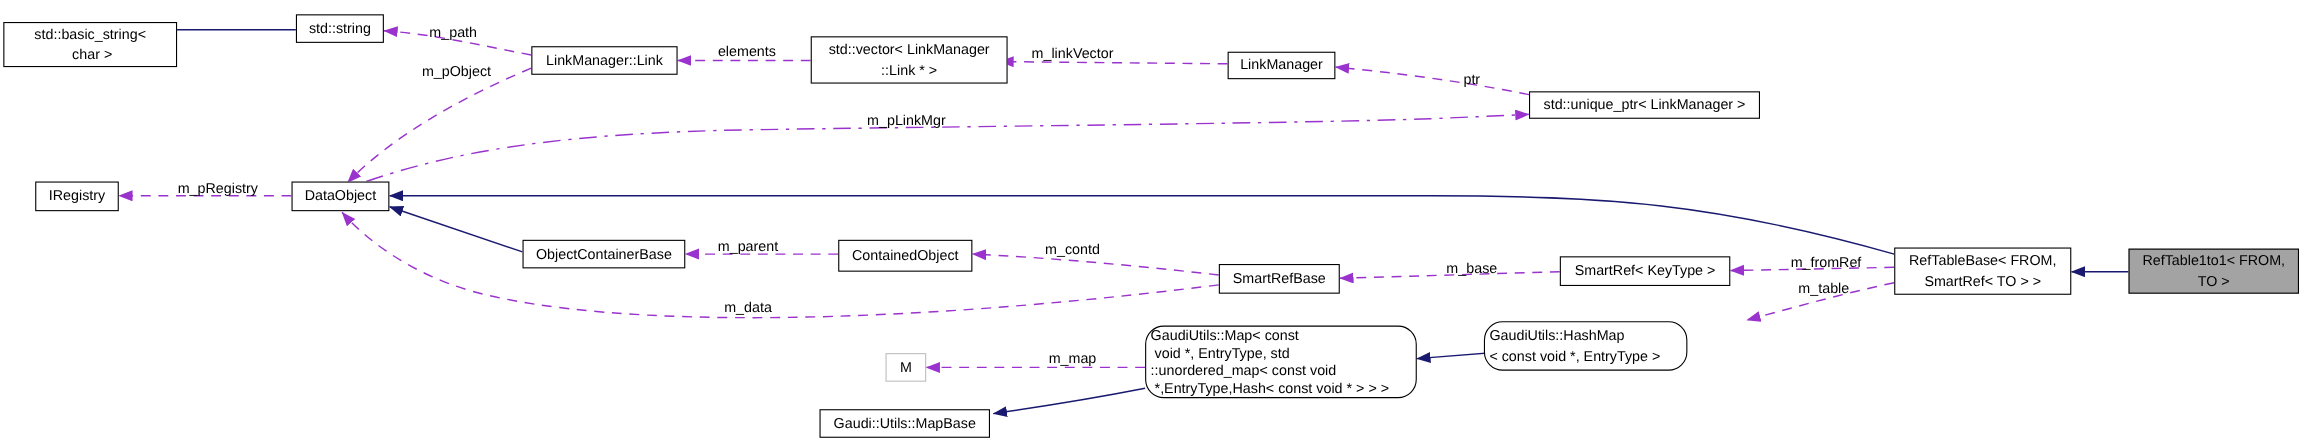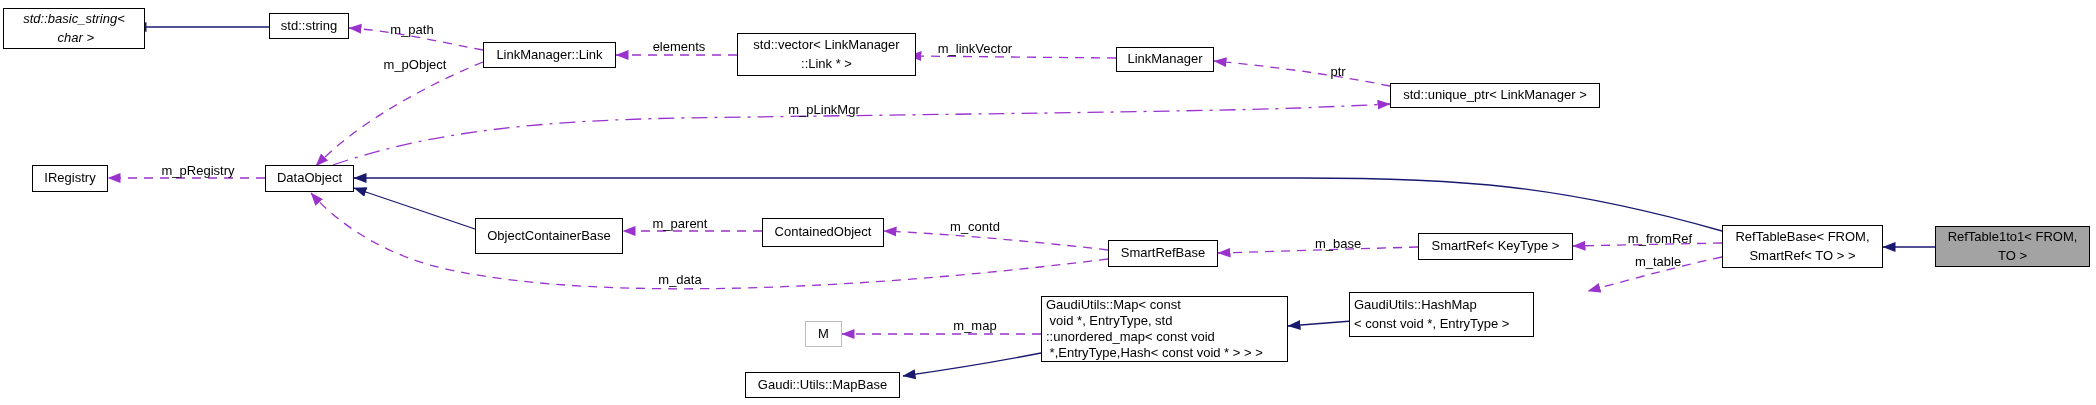"std::basic_string<" div.node { font-style: italic -> none; top: 8px -> 20px; width: 142px -> 158px }
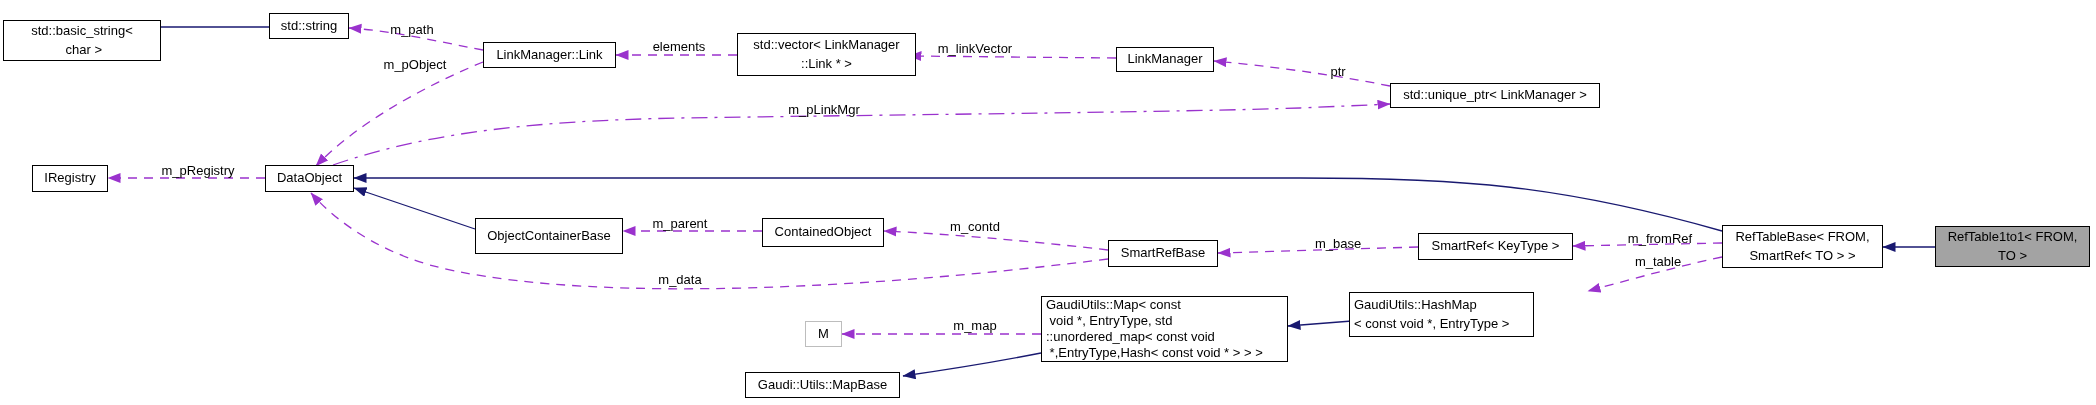"ObjectContainerBase" div.node { height: 36px -> 26px }
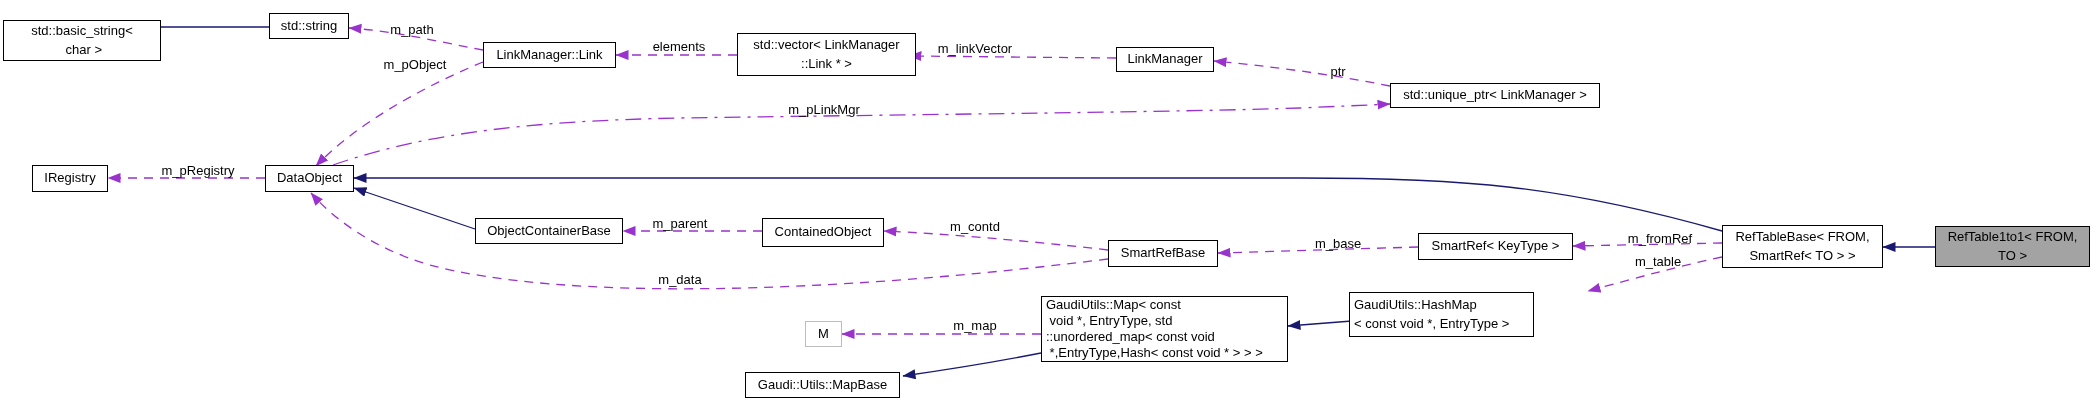"GaudiUtils::Map< const" .node.left { border-radius: none -> 17px }
